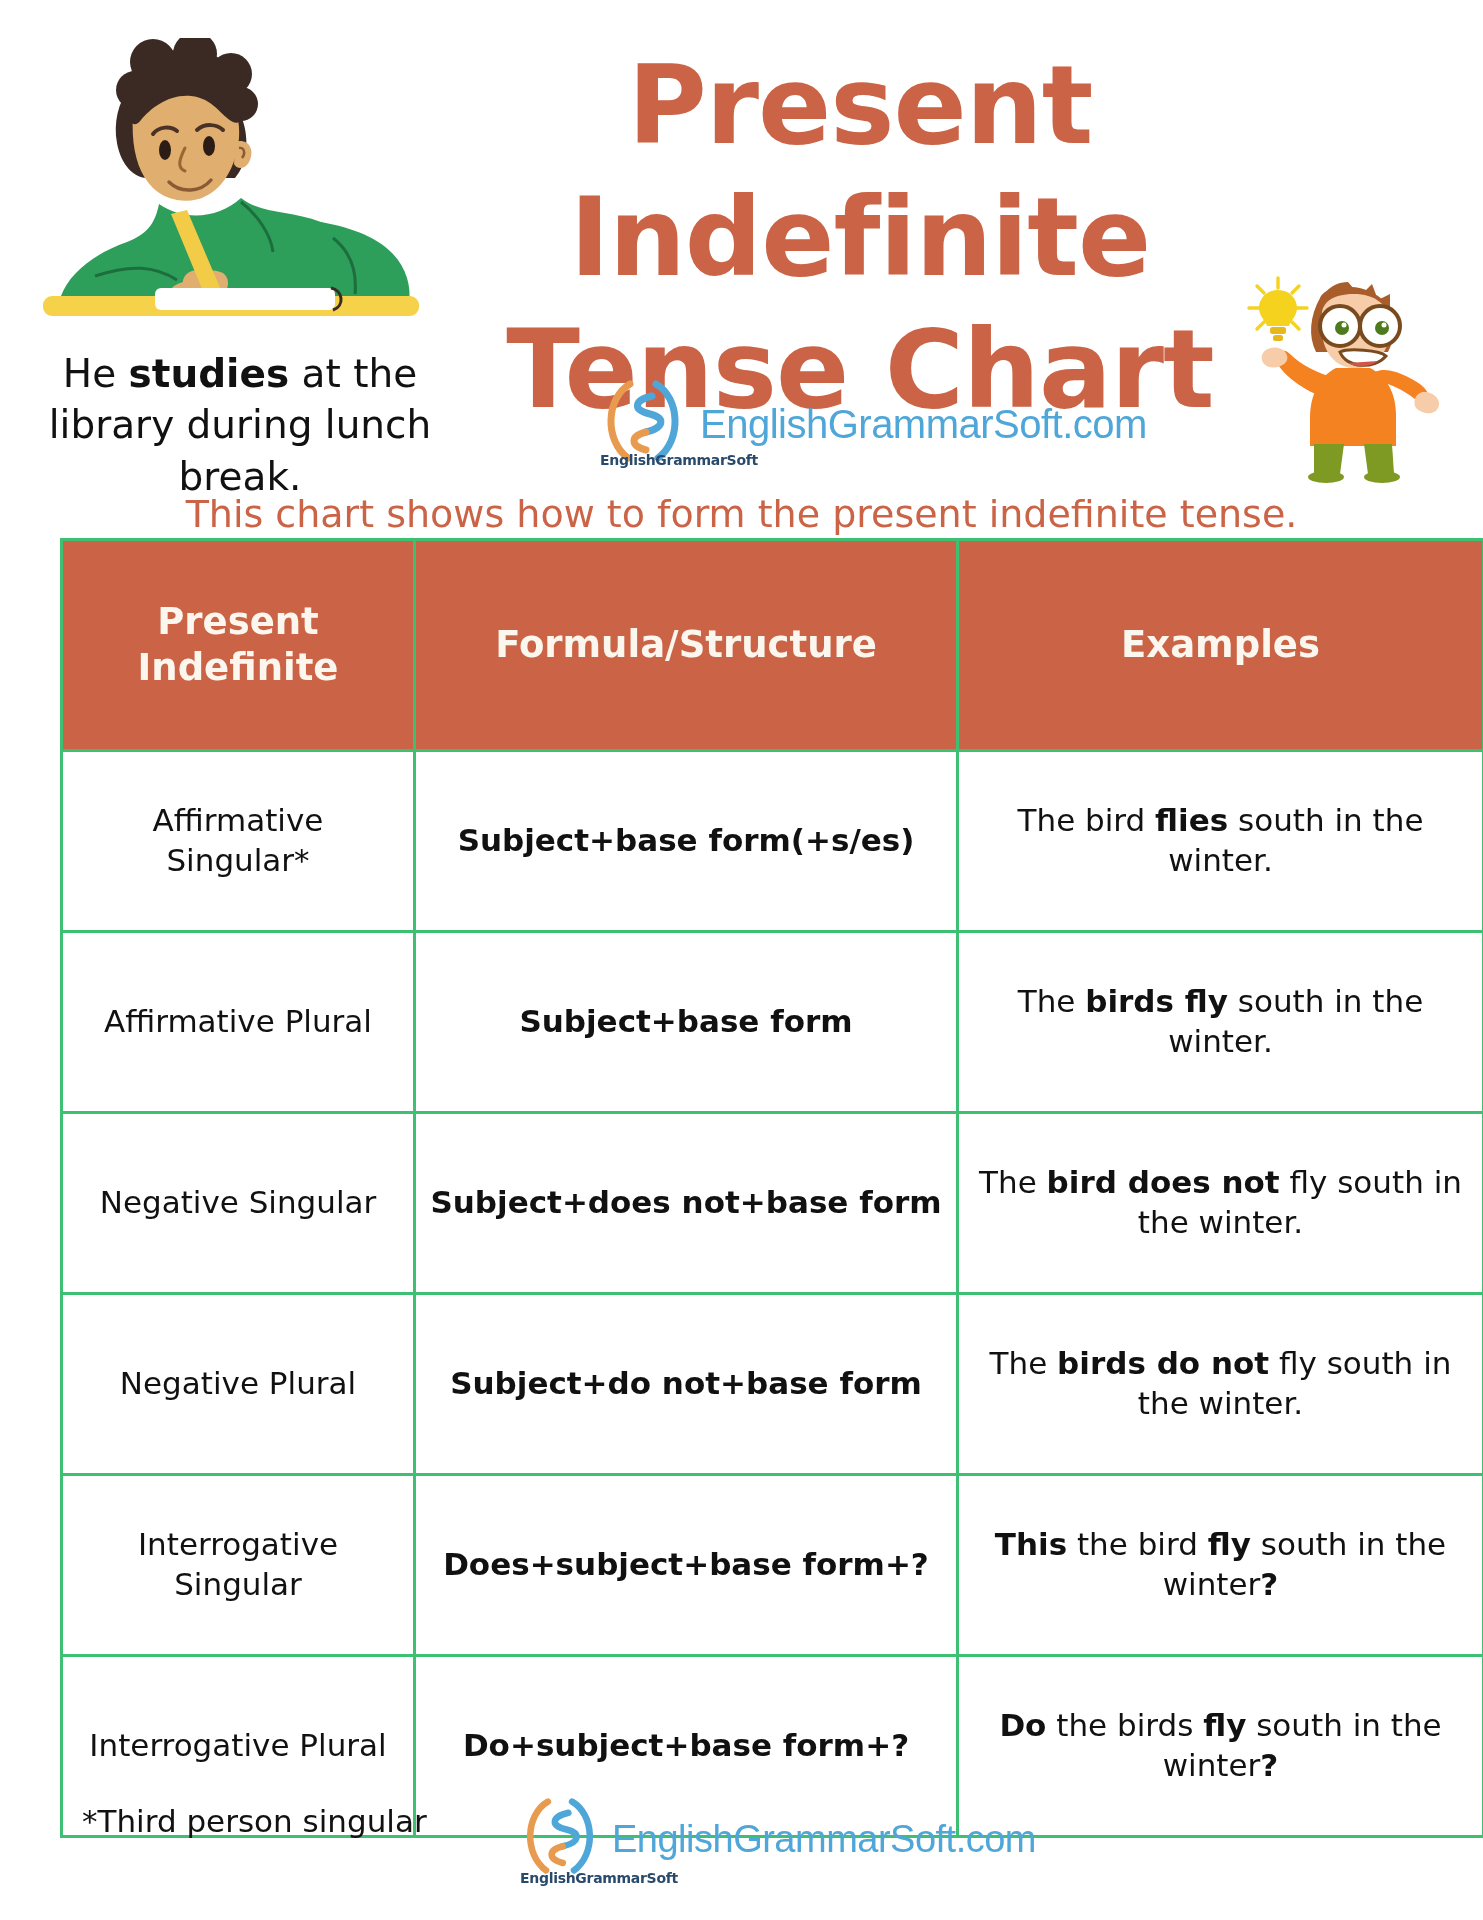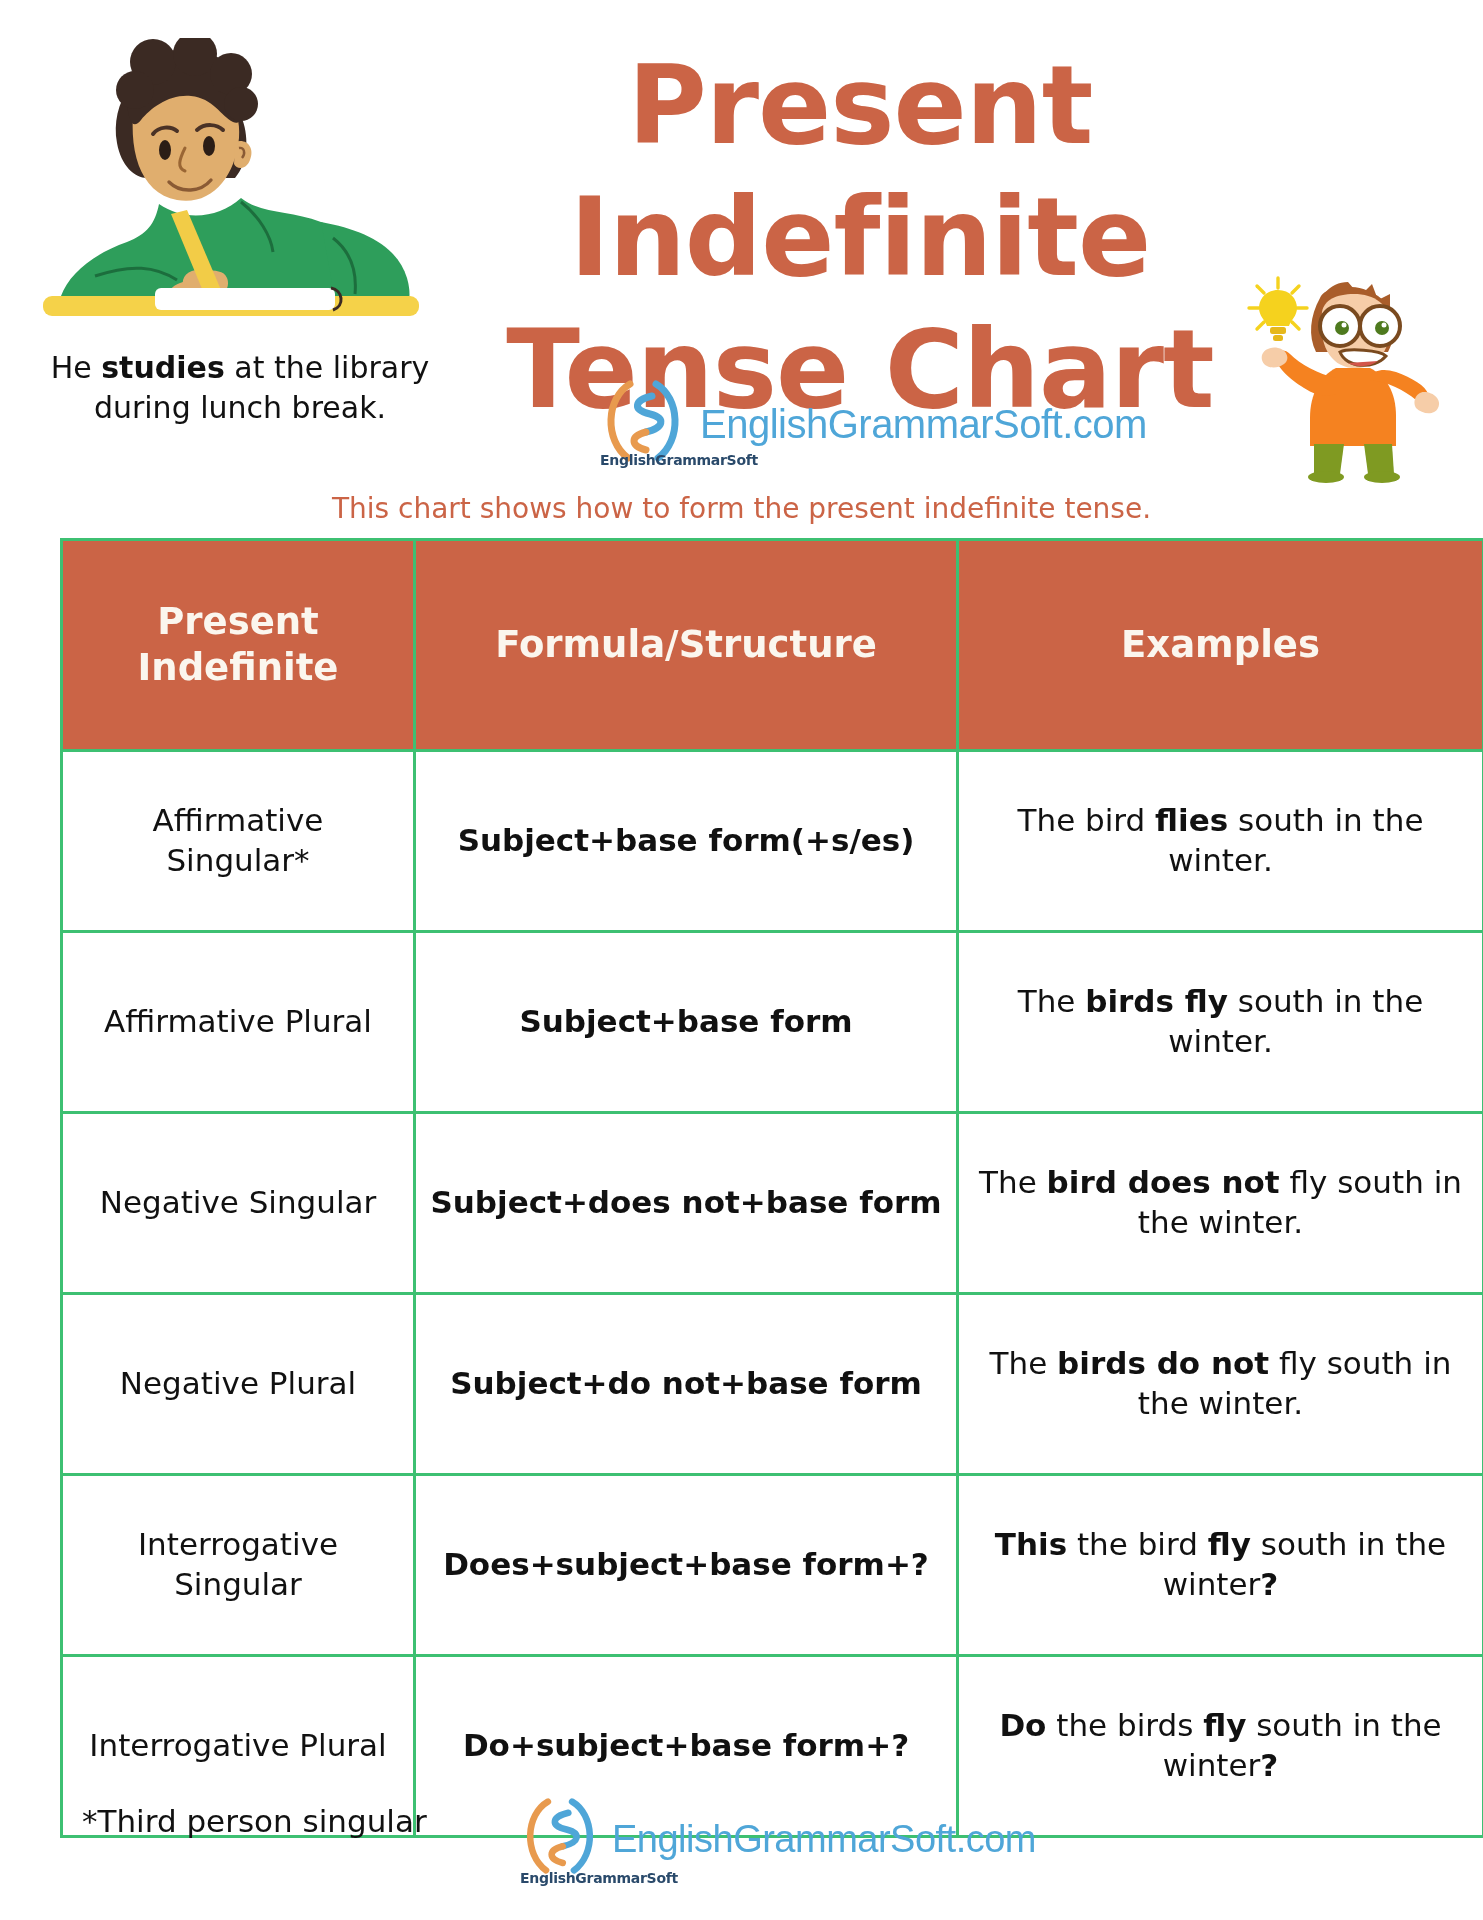"He studies at the library" .caption { font-size: 30px -> 39px }
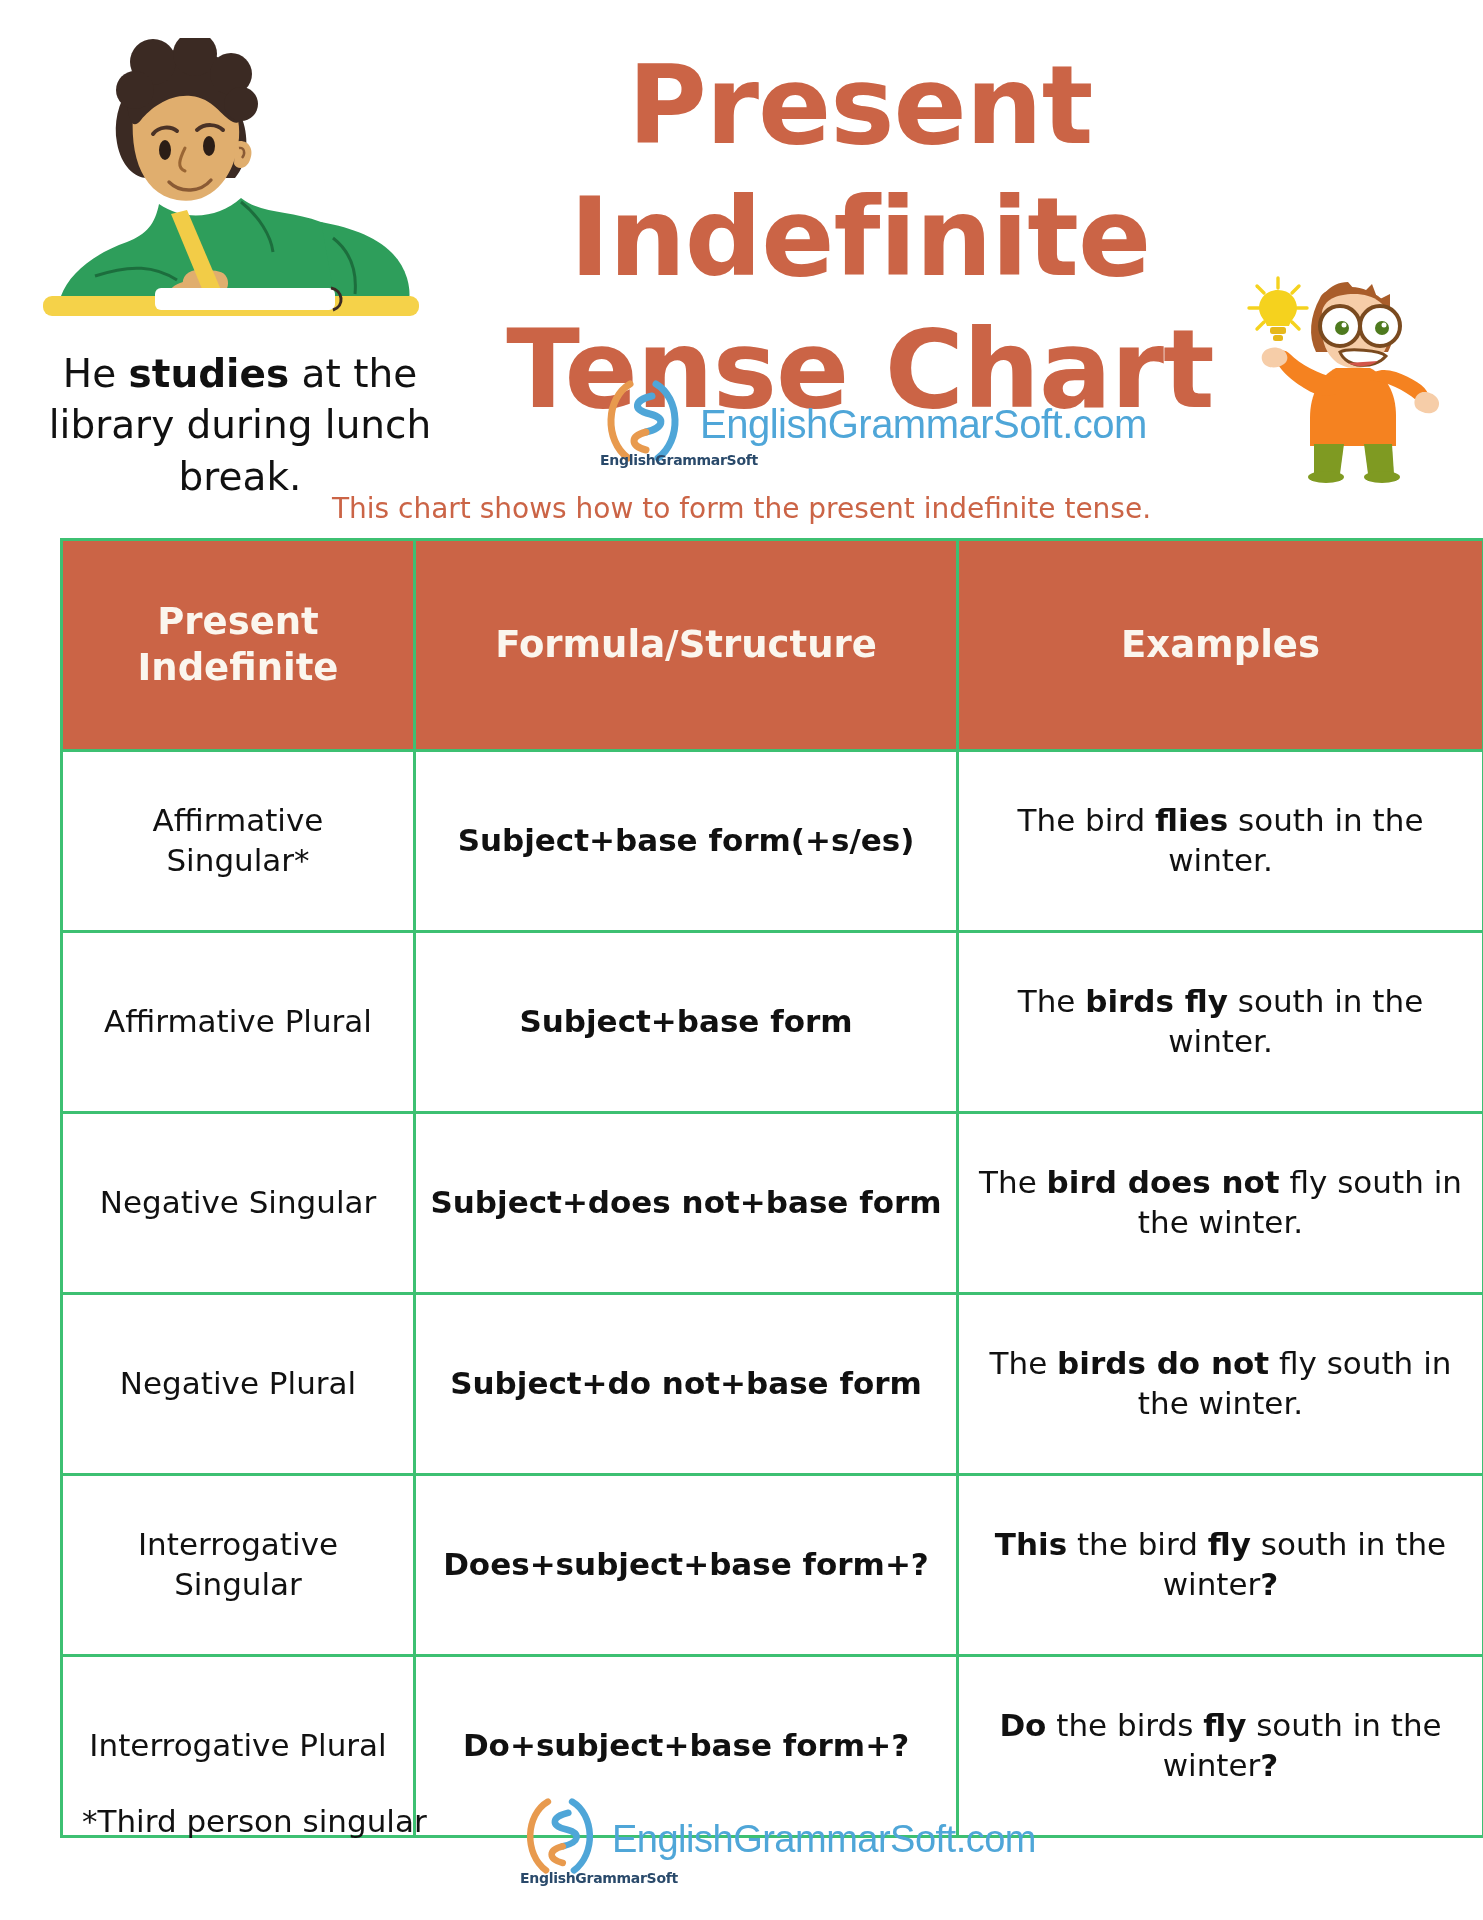"This chart shows how to" .subtitle { font-size: 28px -> 38px }
